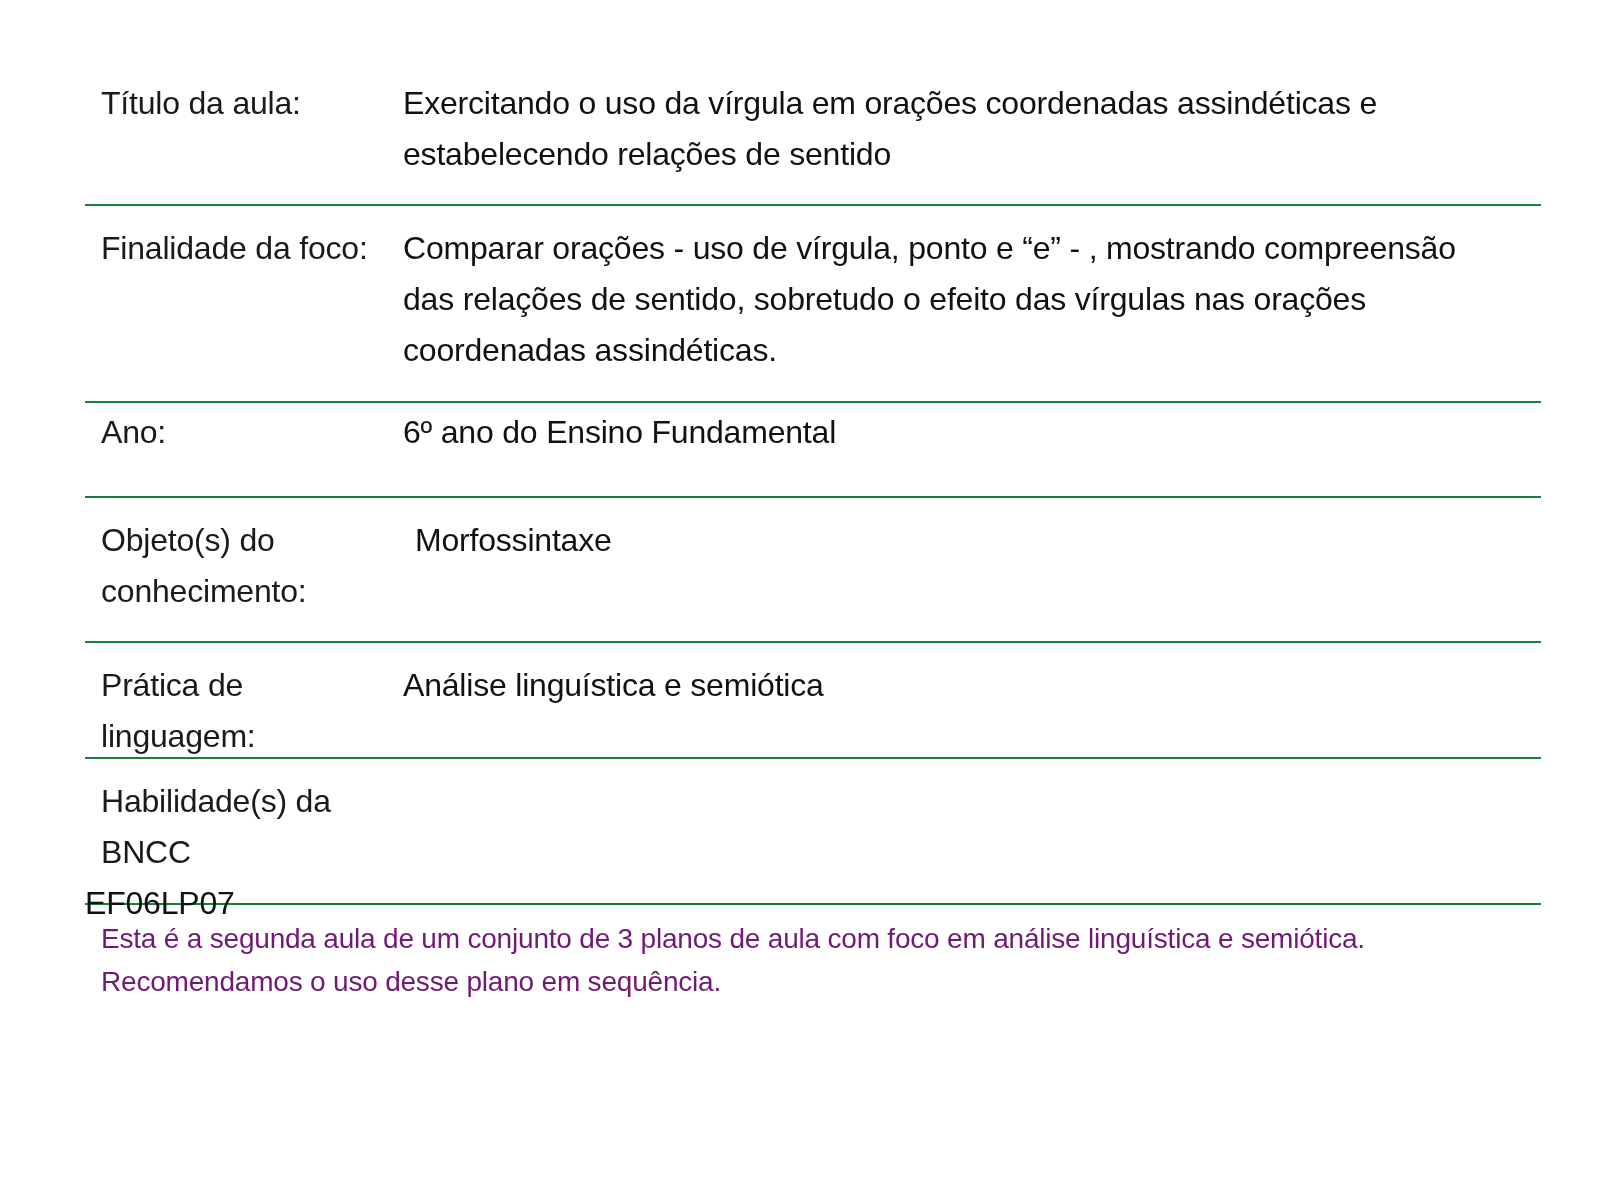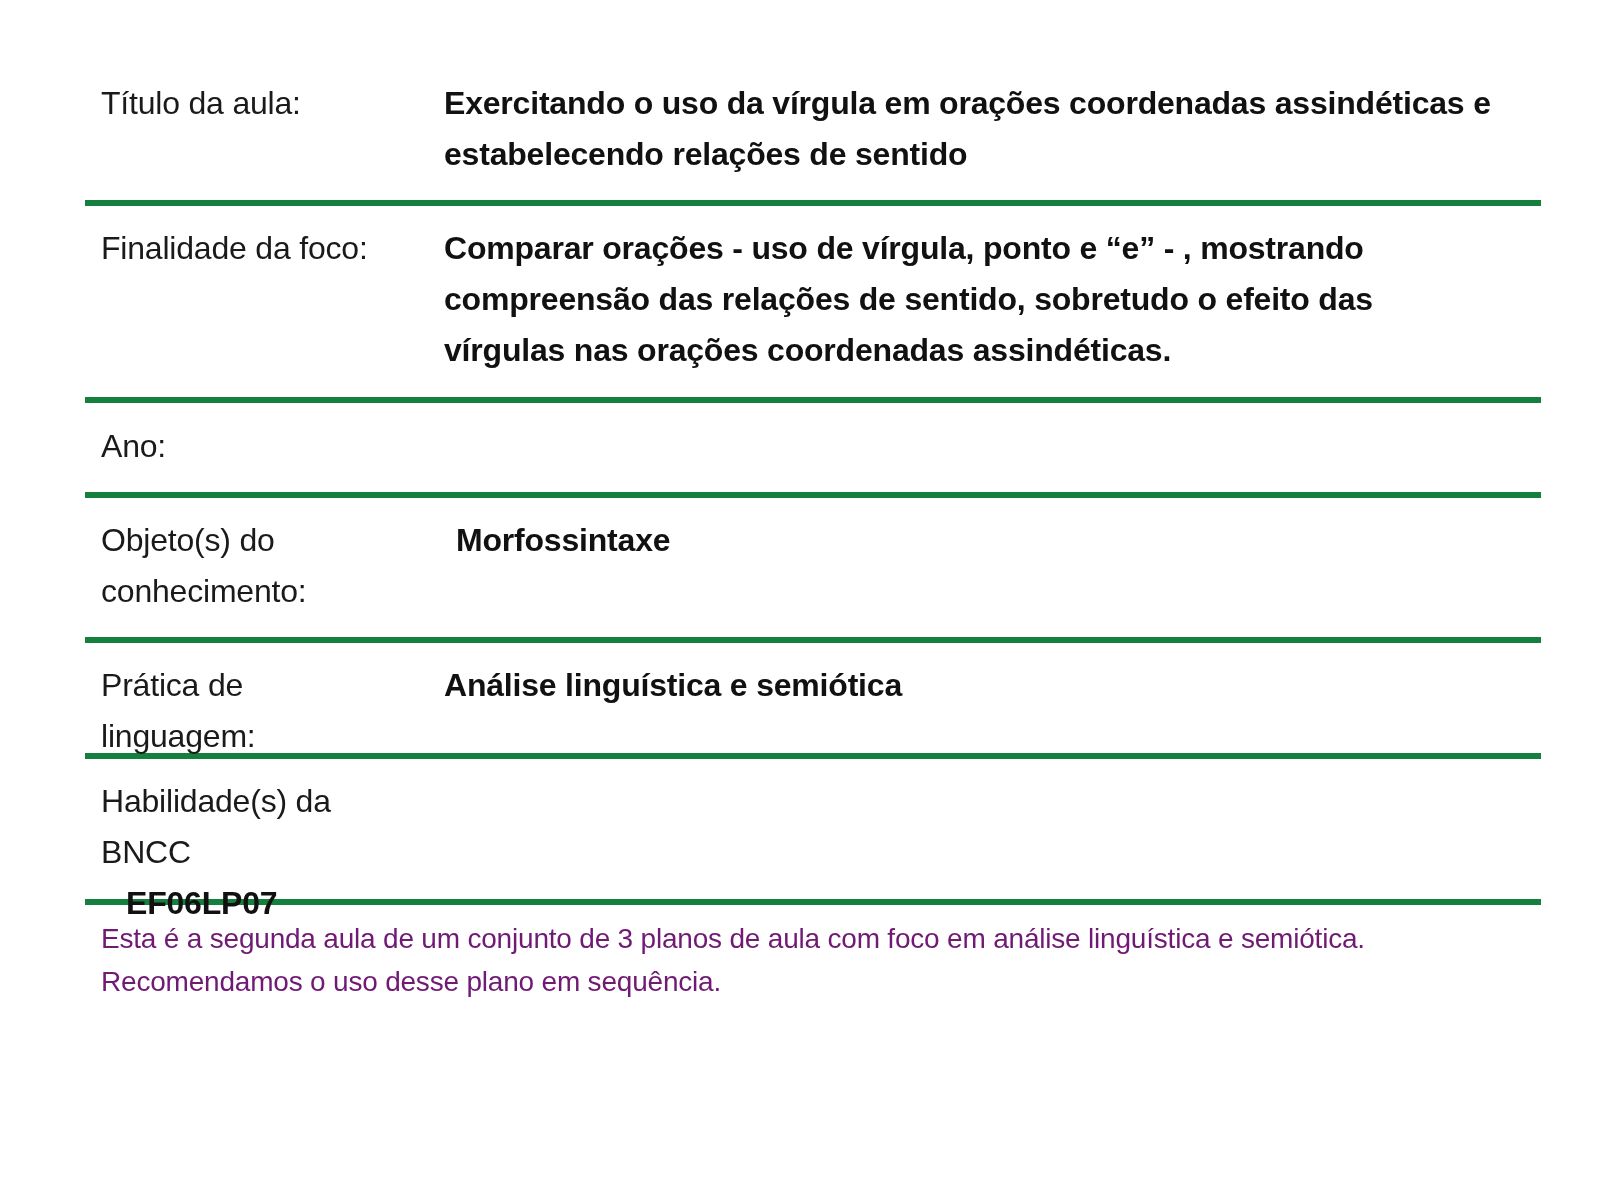"Título da aula:" .row { border-bottom: 6px solid #15803d -> 2px solid #15803d }
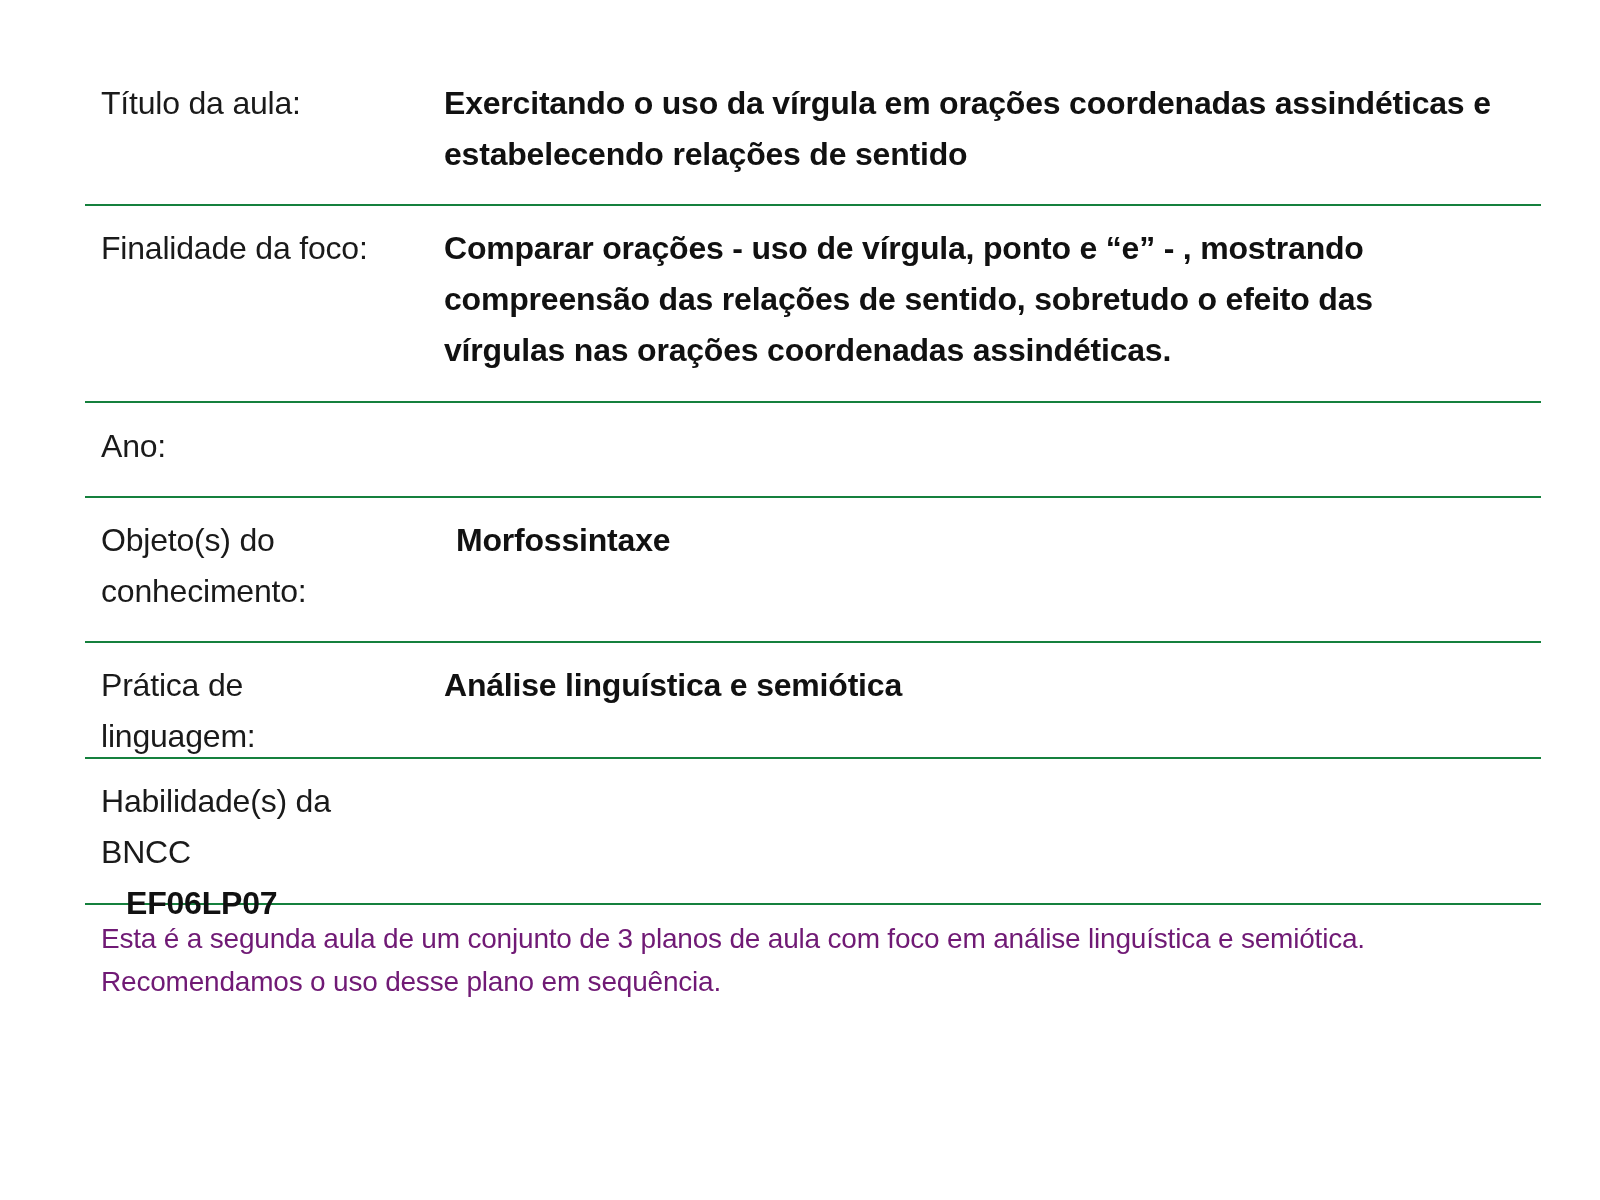"Exercitando o uso da vírgula" .value { font-weight: bold -> normal; margin-left: 41px -> none }
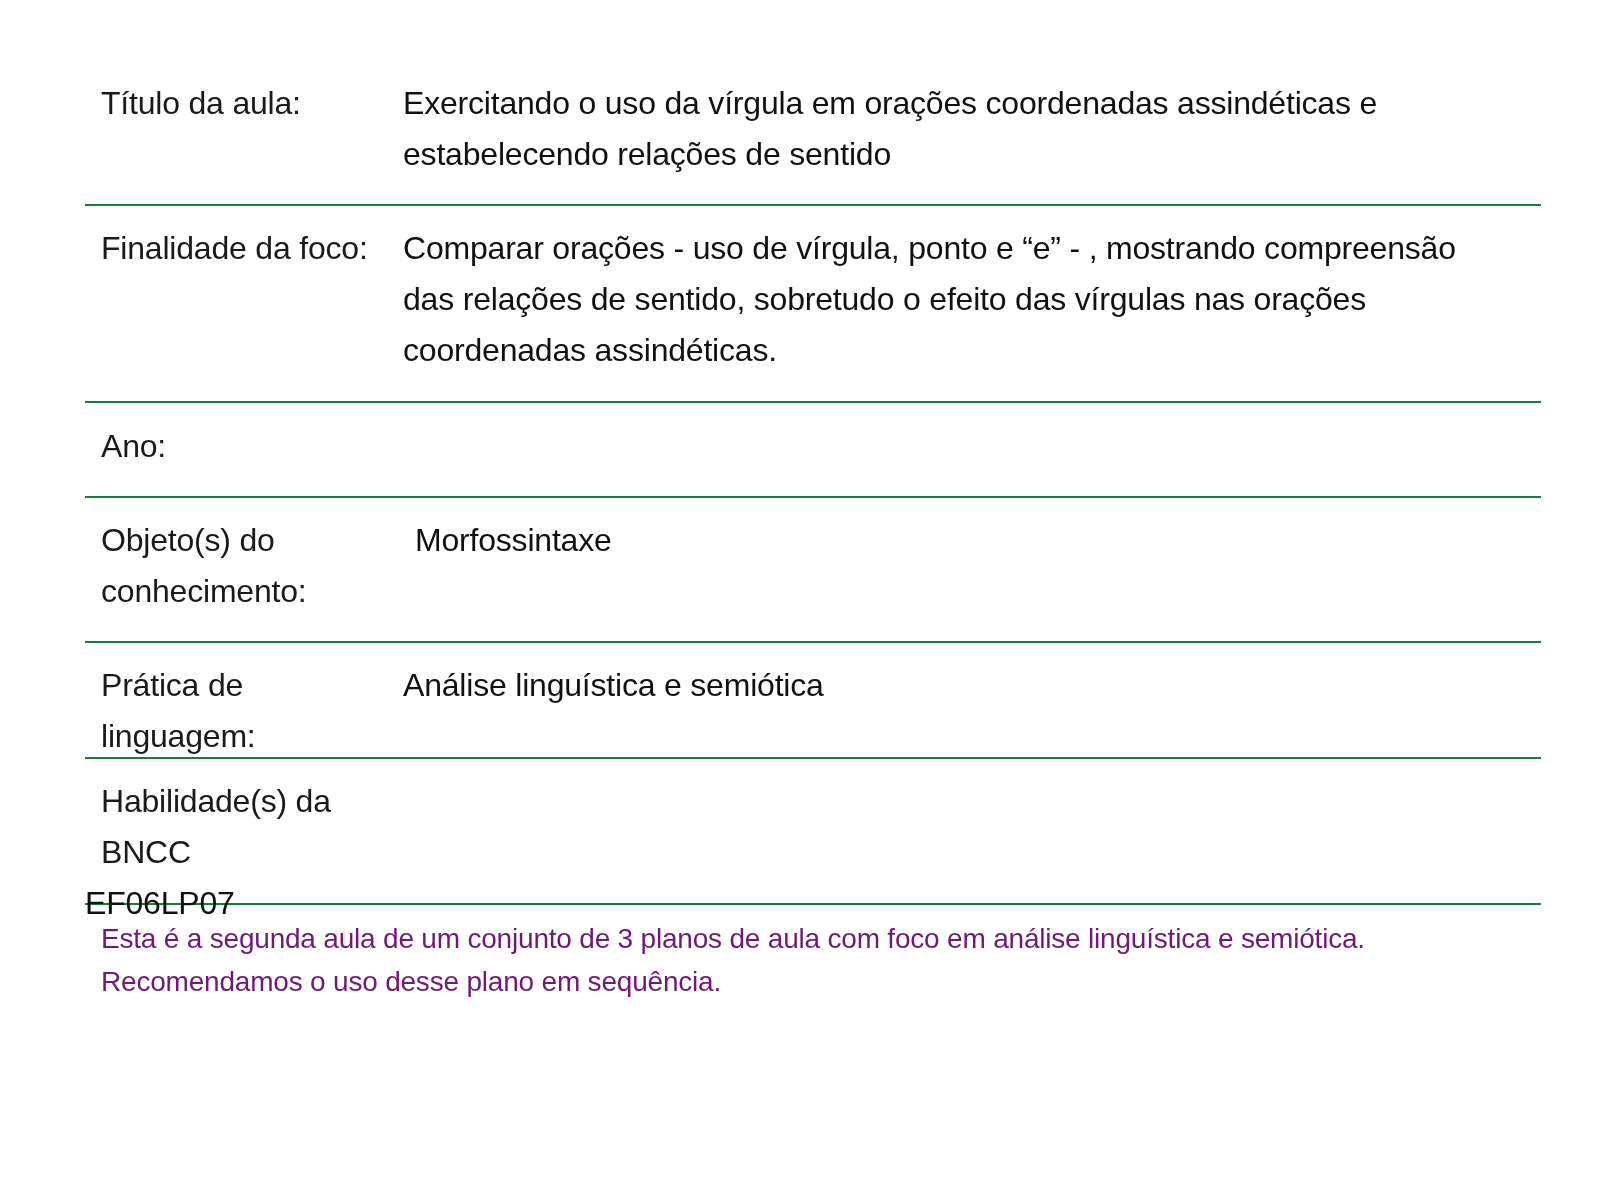"Ano:" .r3 { padding-top: 18px -> 4px }
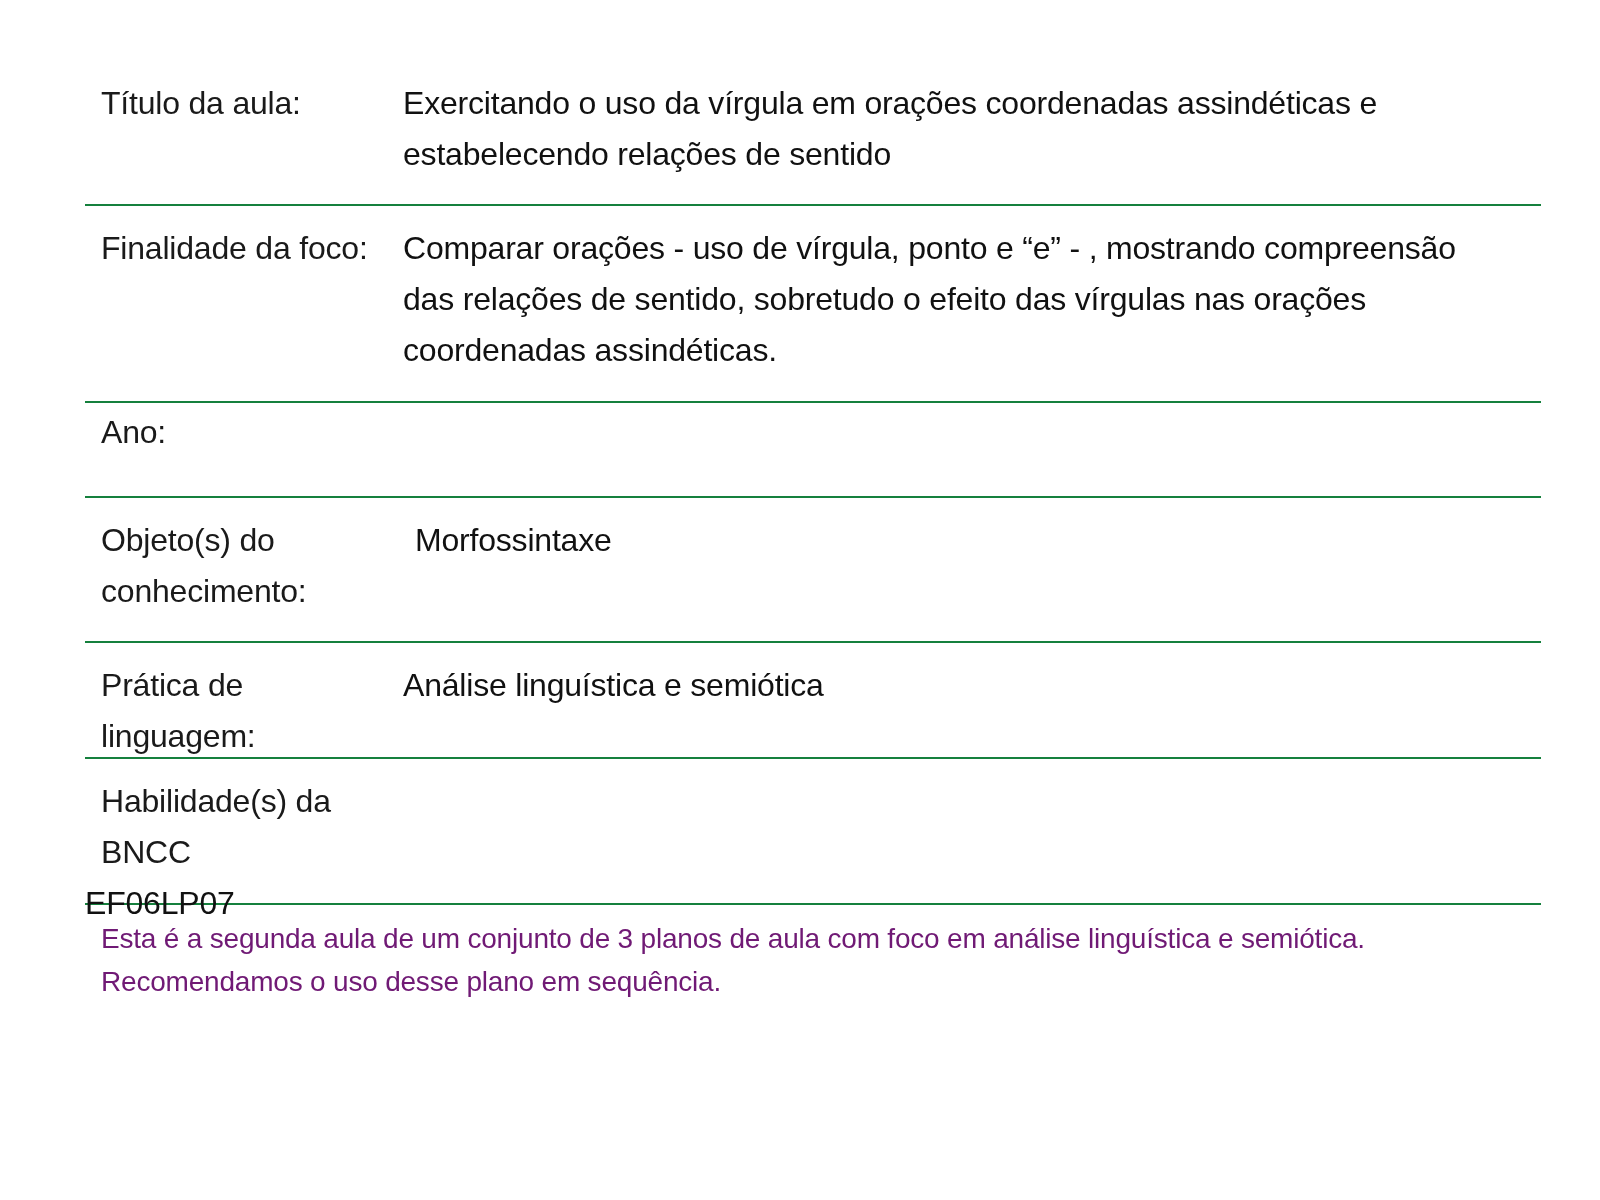"6º ano do Ensino Fundamental" div.value { html: none -> <div>6º ano do Ensino Fundamental</div> }
